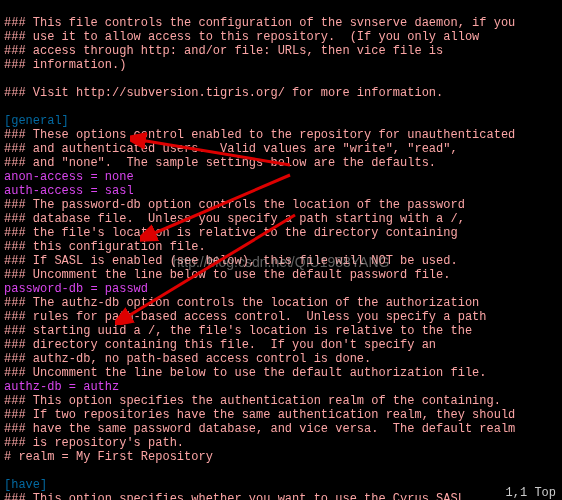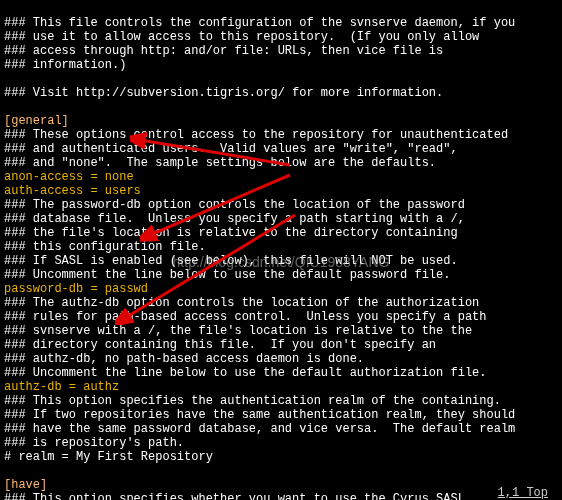"### This file controls the" .comment { color: #ffffff -> #fca5a5 }
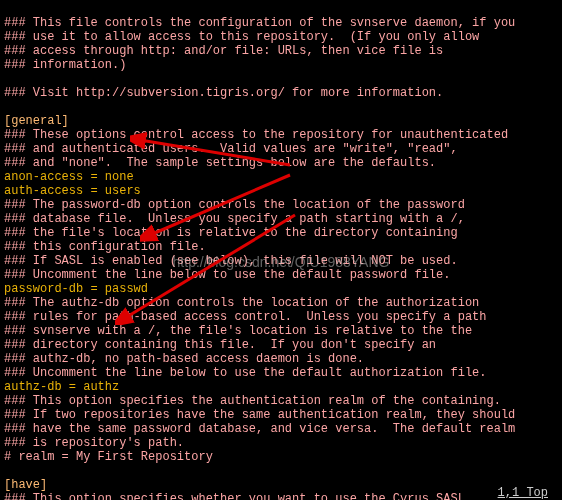"[general]" .section { color: #fdba74 -> #0369a1 }
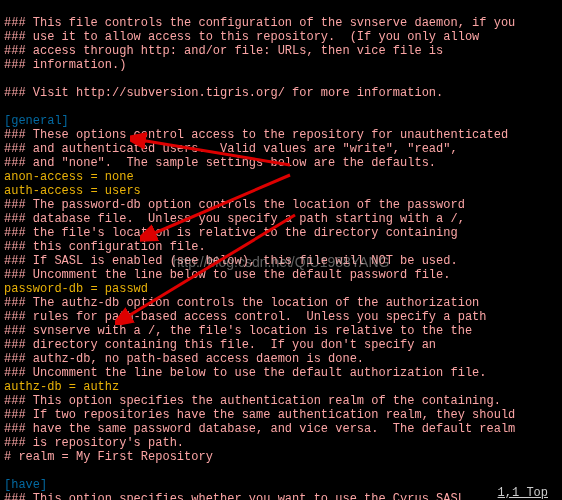"### These options control access" span.comment { text: access -> enabled }
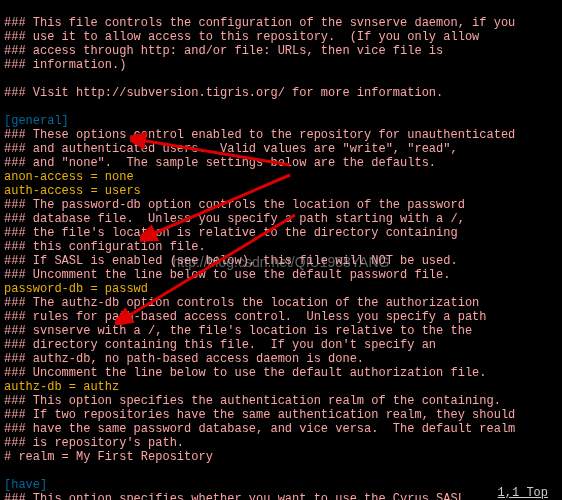"anon-access = none" .setting { color: #eab308 -> #d946ef }
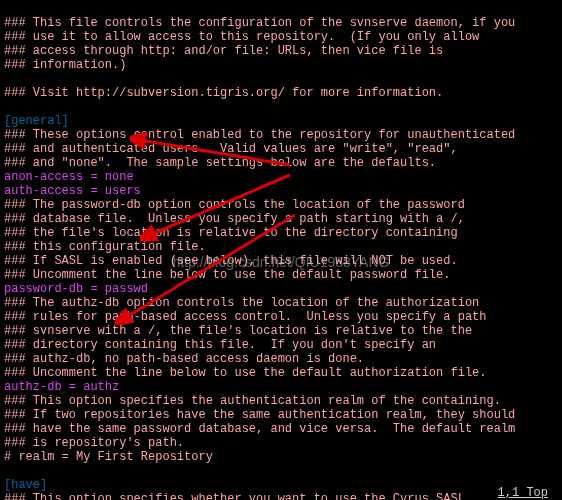"auth-access = users" span.setting { text: users -> sasl }
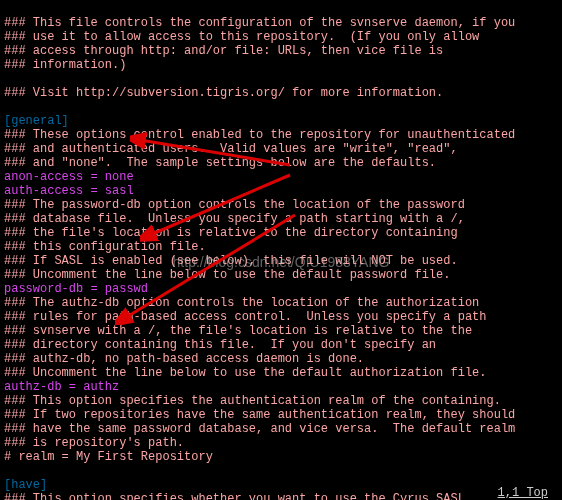"### svnserve with a /," span.comment { text: svnserve with -> starting uuid }
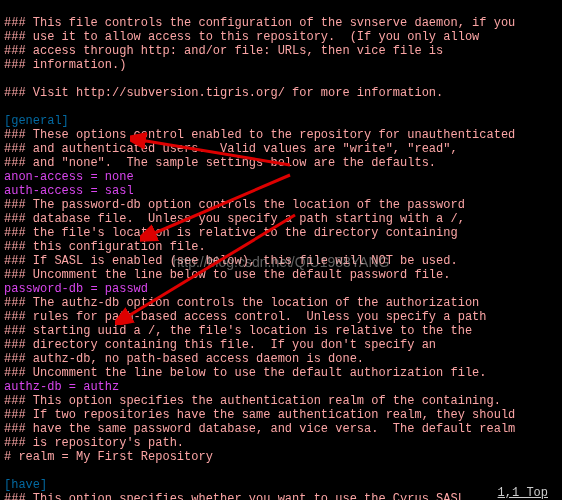"### authz-db, no path-based access" span.comment { text: daemon -> control }
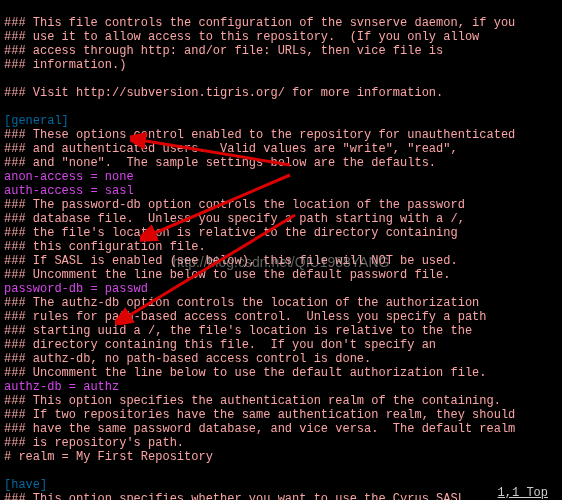"1,1 Top" .statusbar { padding-right: 14px -> 6px; text-decoration: underline -> none }
